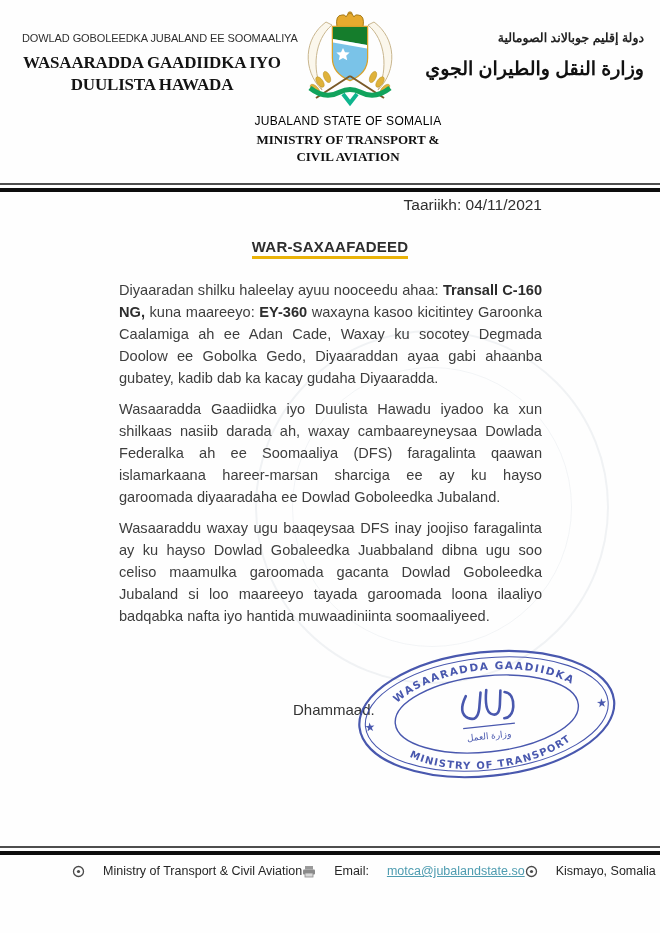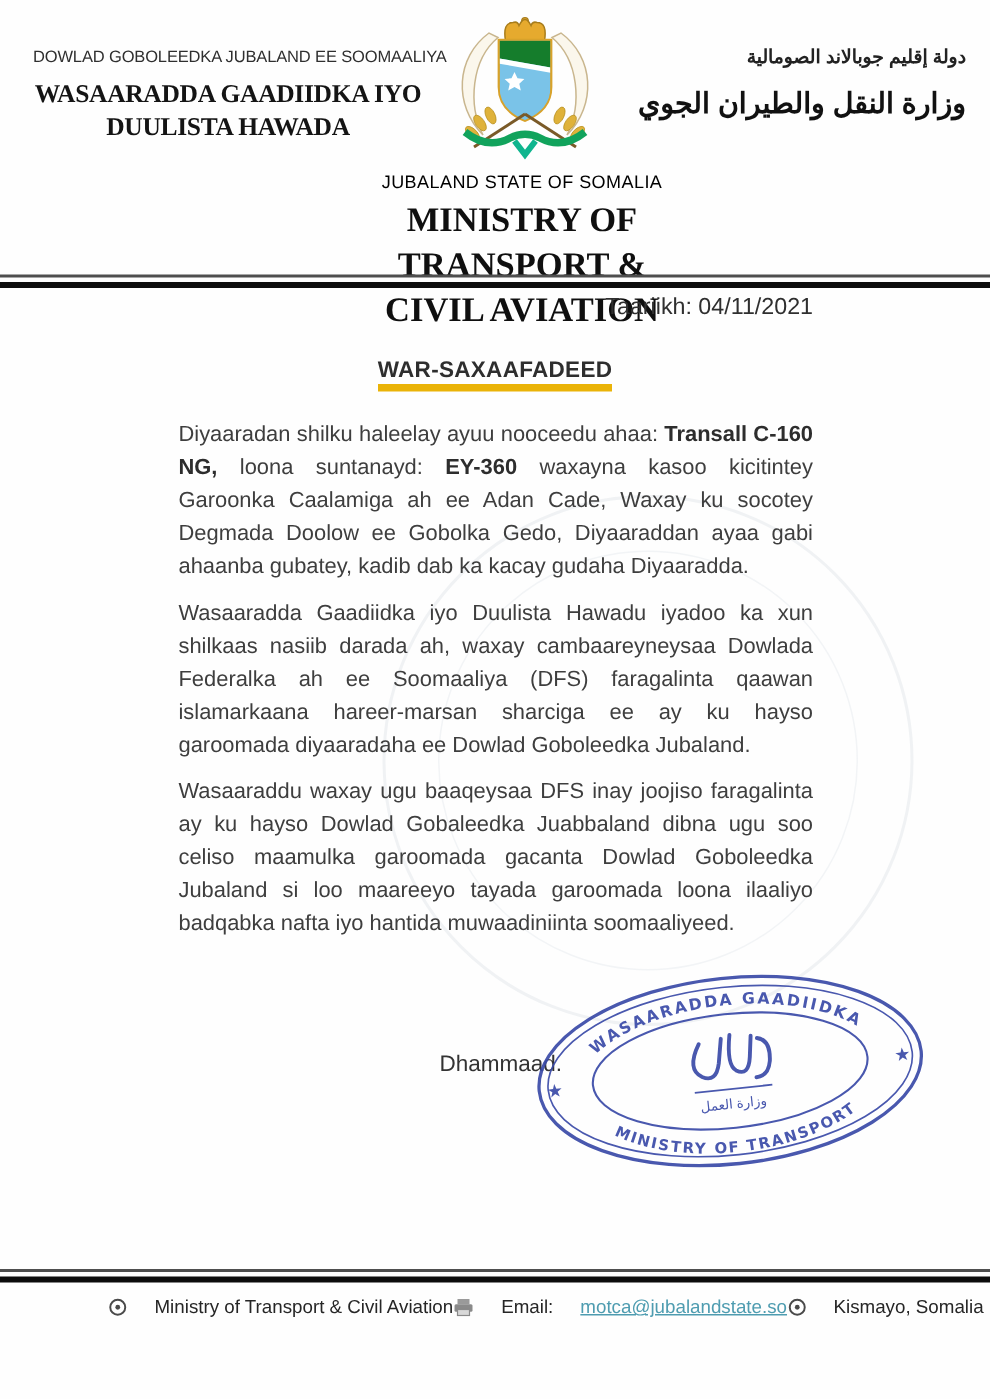"MINISTRY OF TRANSPORT &" .ministry-en { font-size: 23px -> 13px }
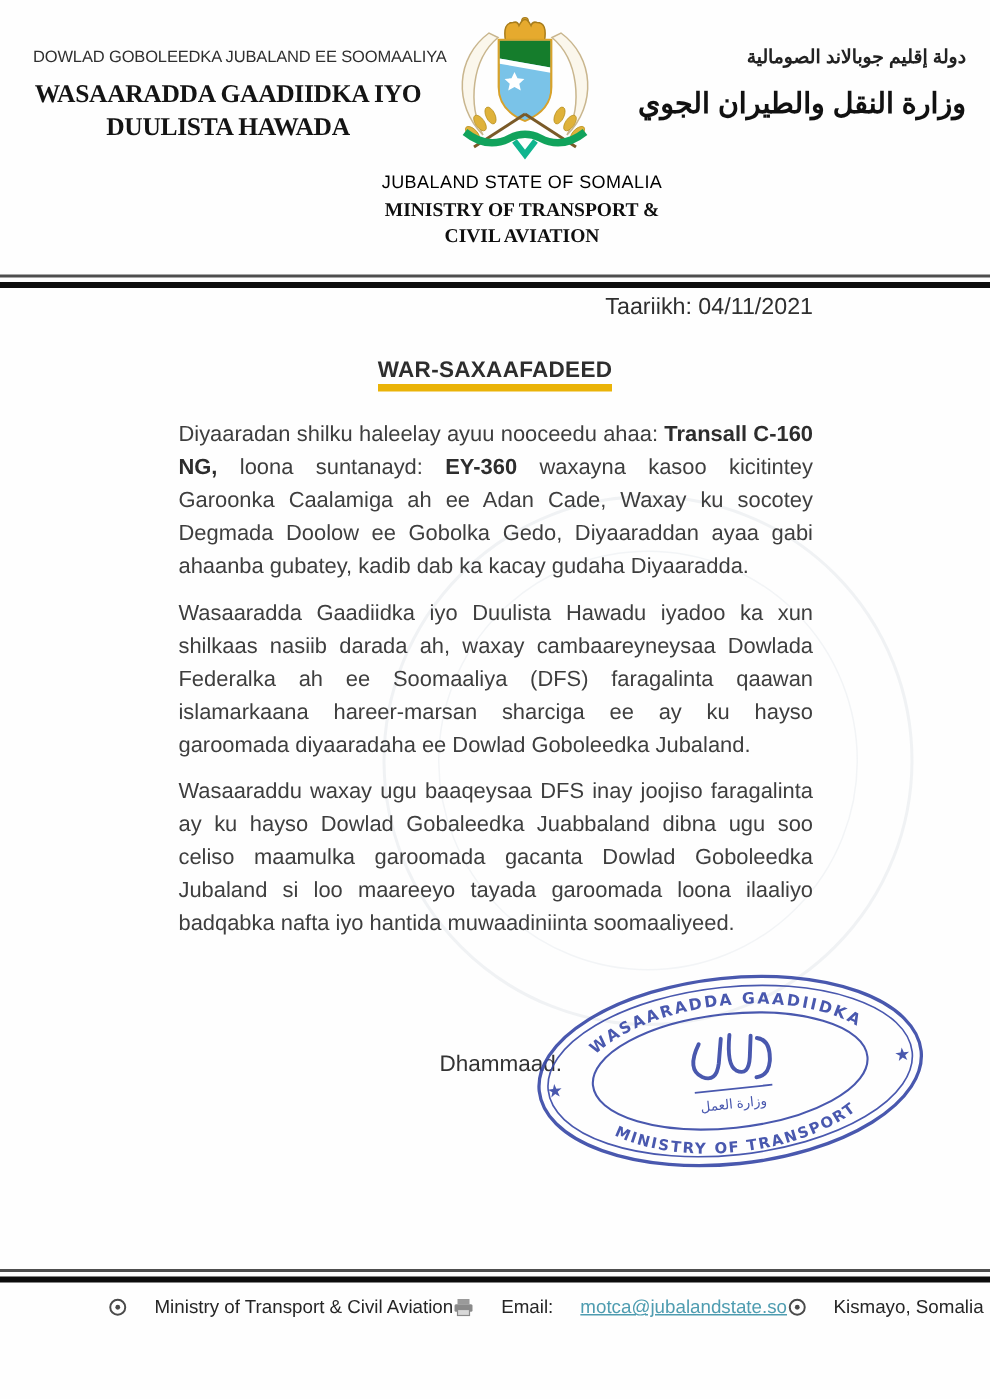"WAR-SAXAAFADEED" .title-wrap span { border-bottom: 5px solid #eab308 -> 3px solid #eab308 }
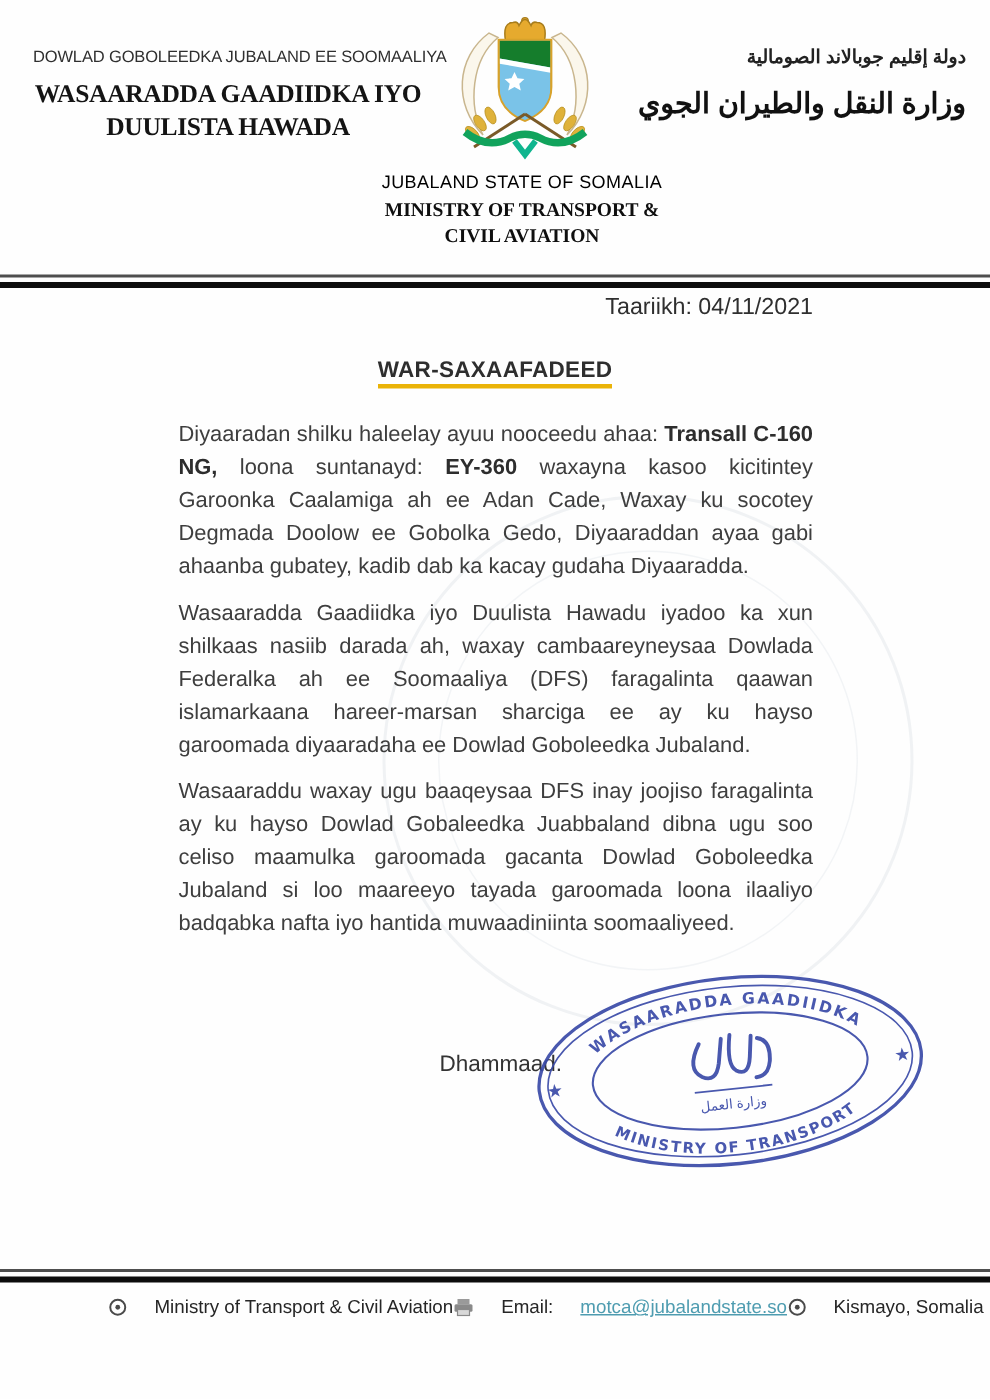"loona suntanayd:" span { text: loona suntanayd -> kuna maareeyo }
